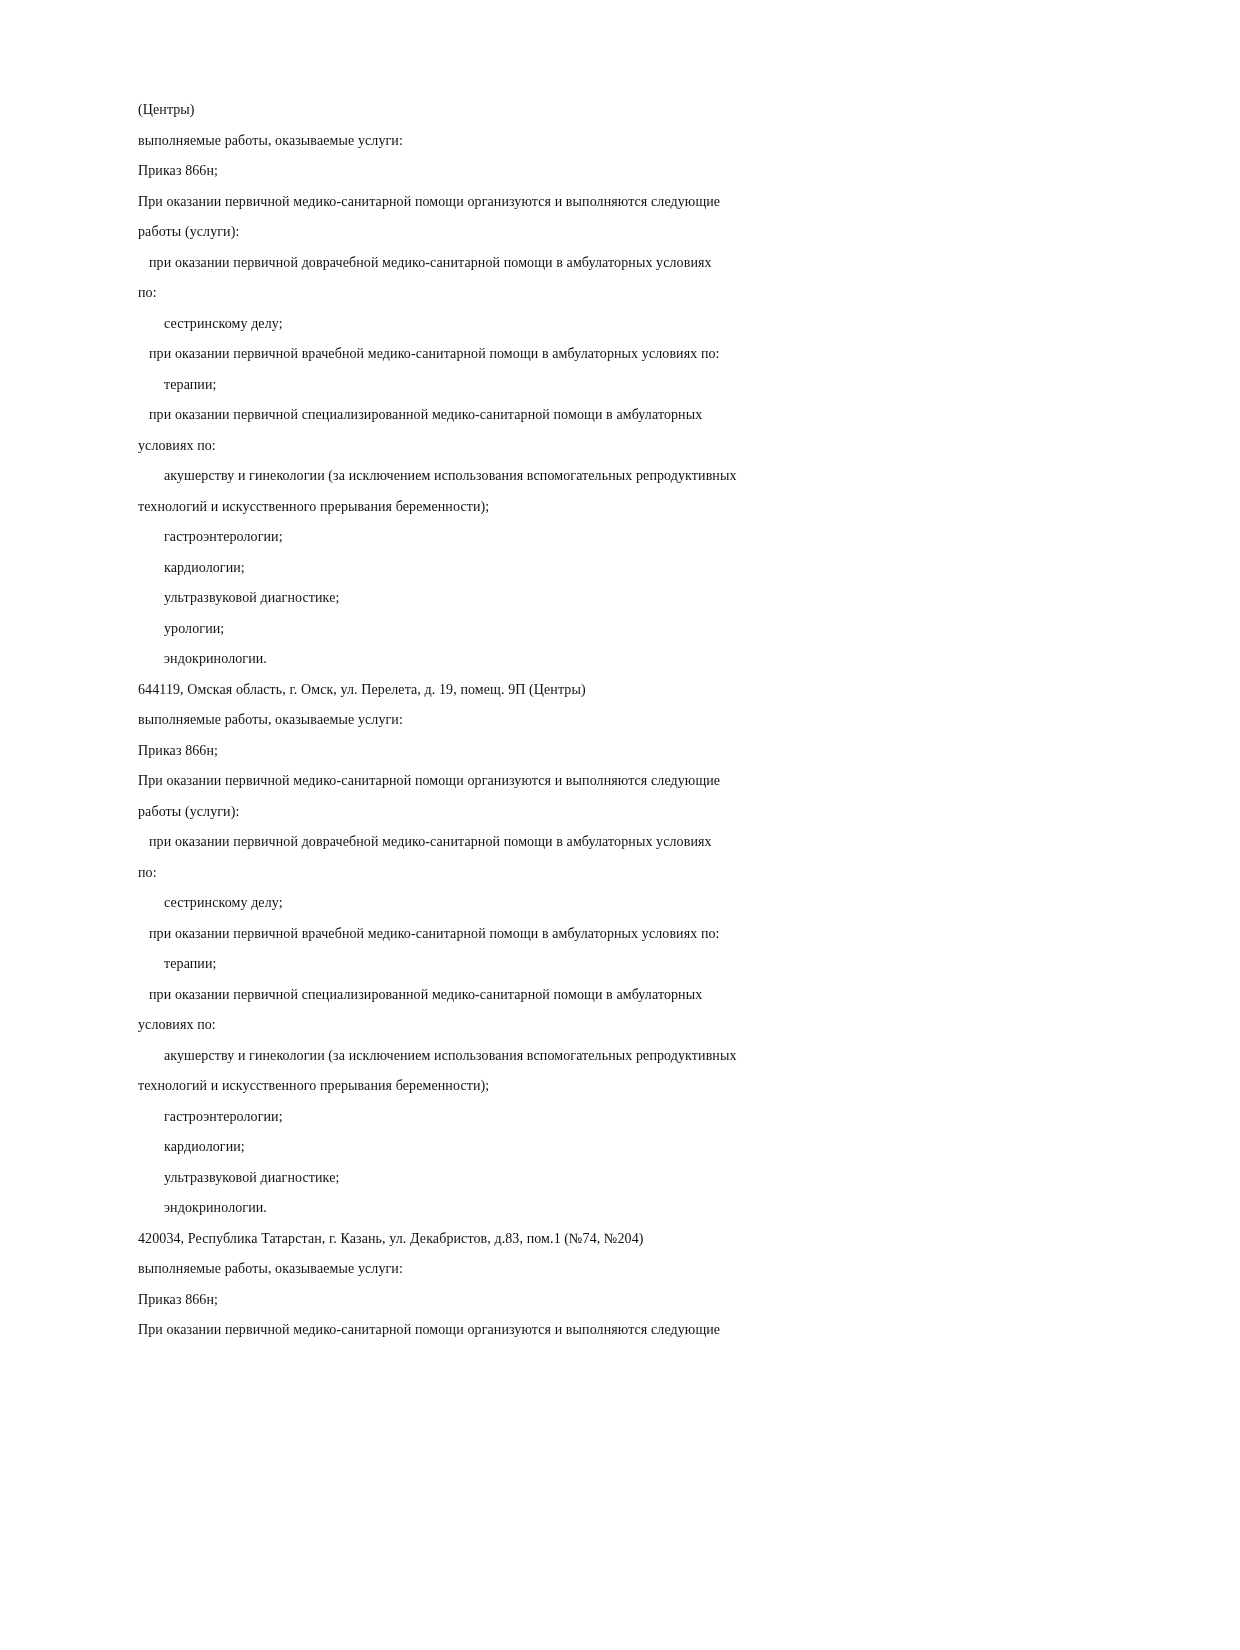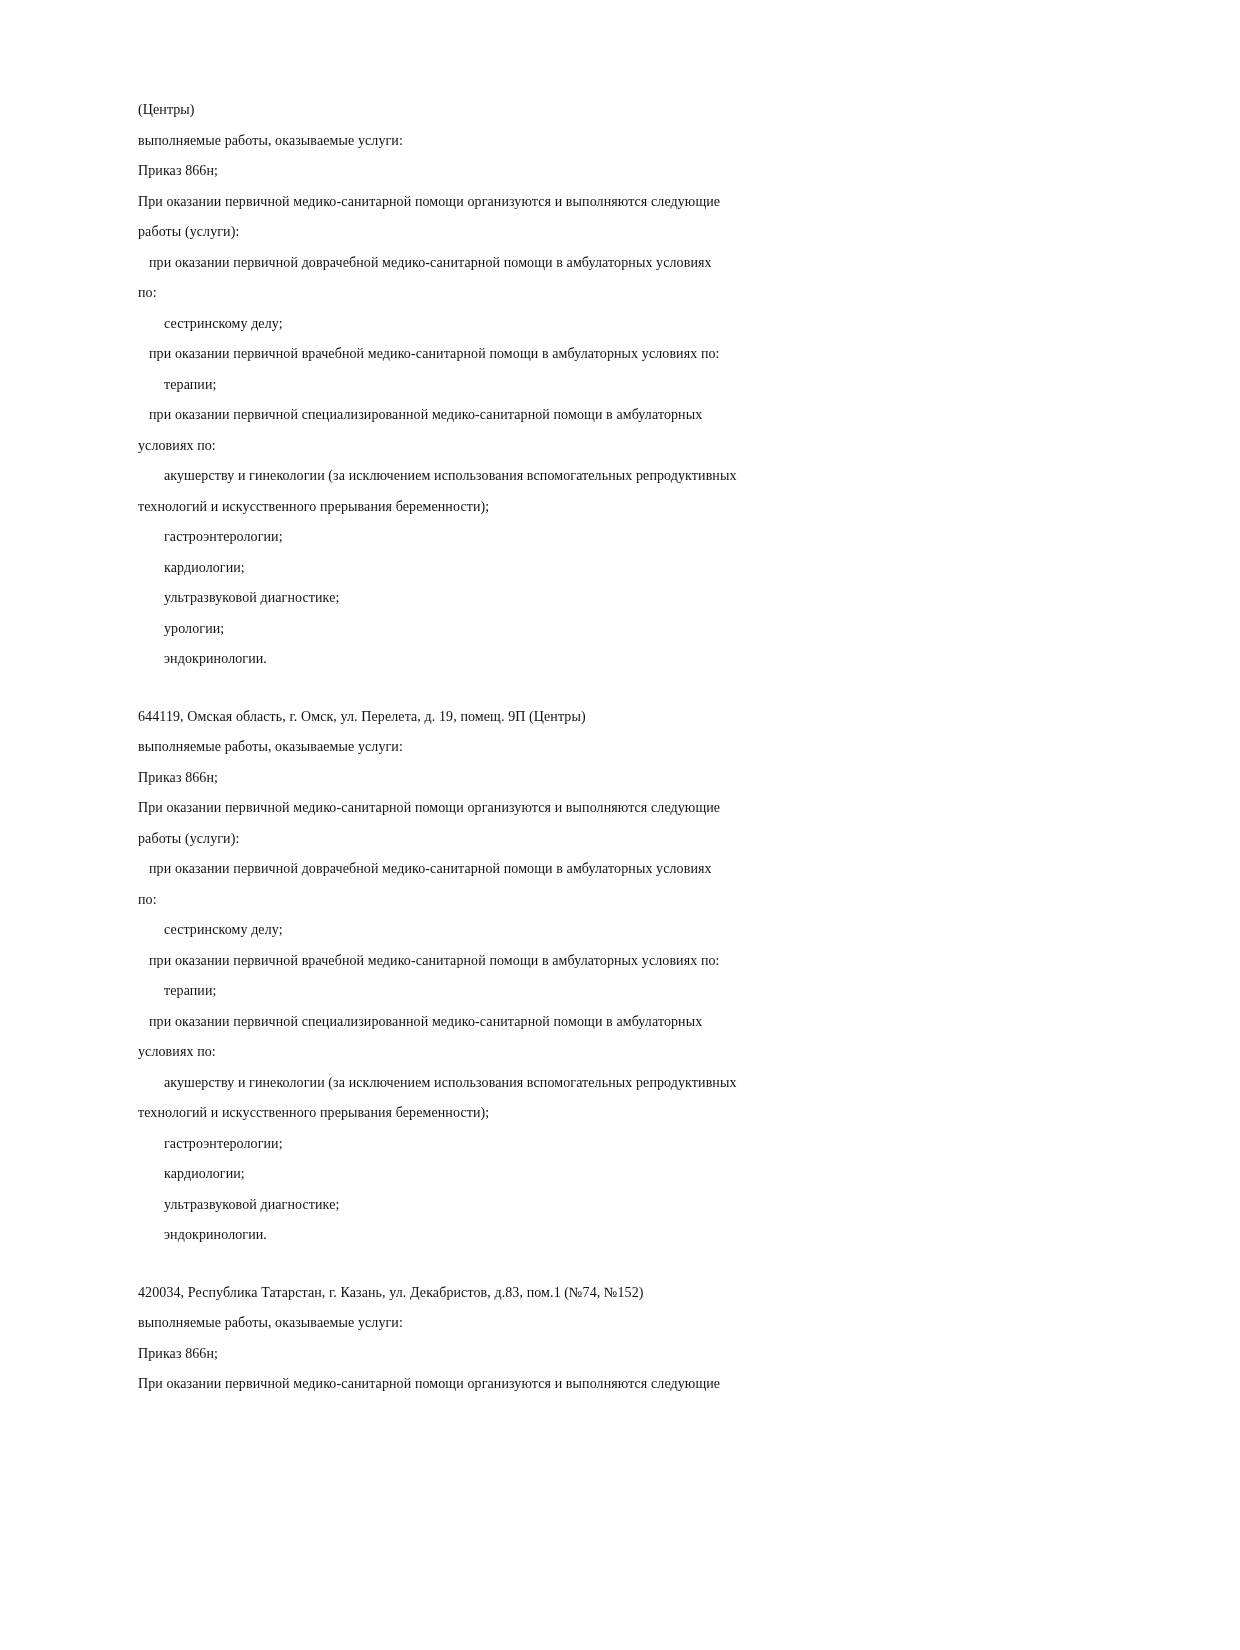"644119, Омская область, г. Омск," .block + .block { margin-top: 27px -> none }
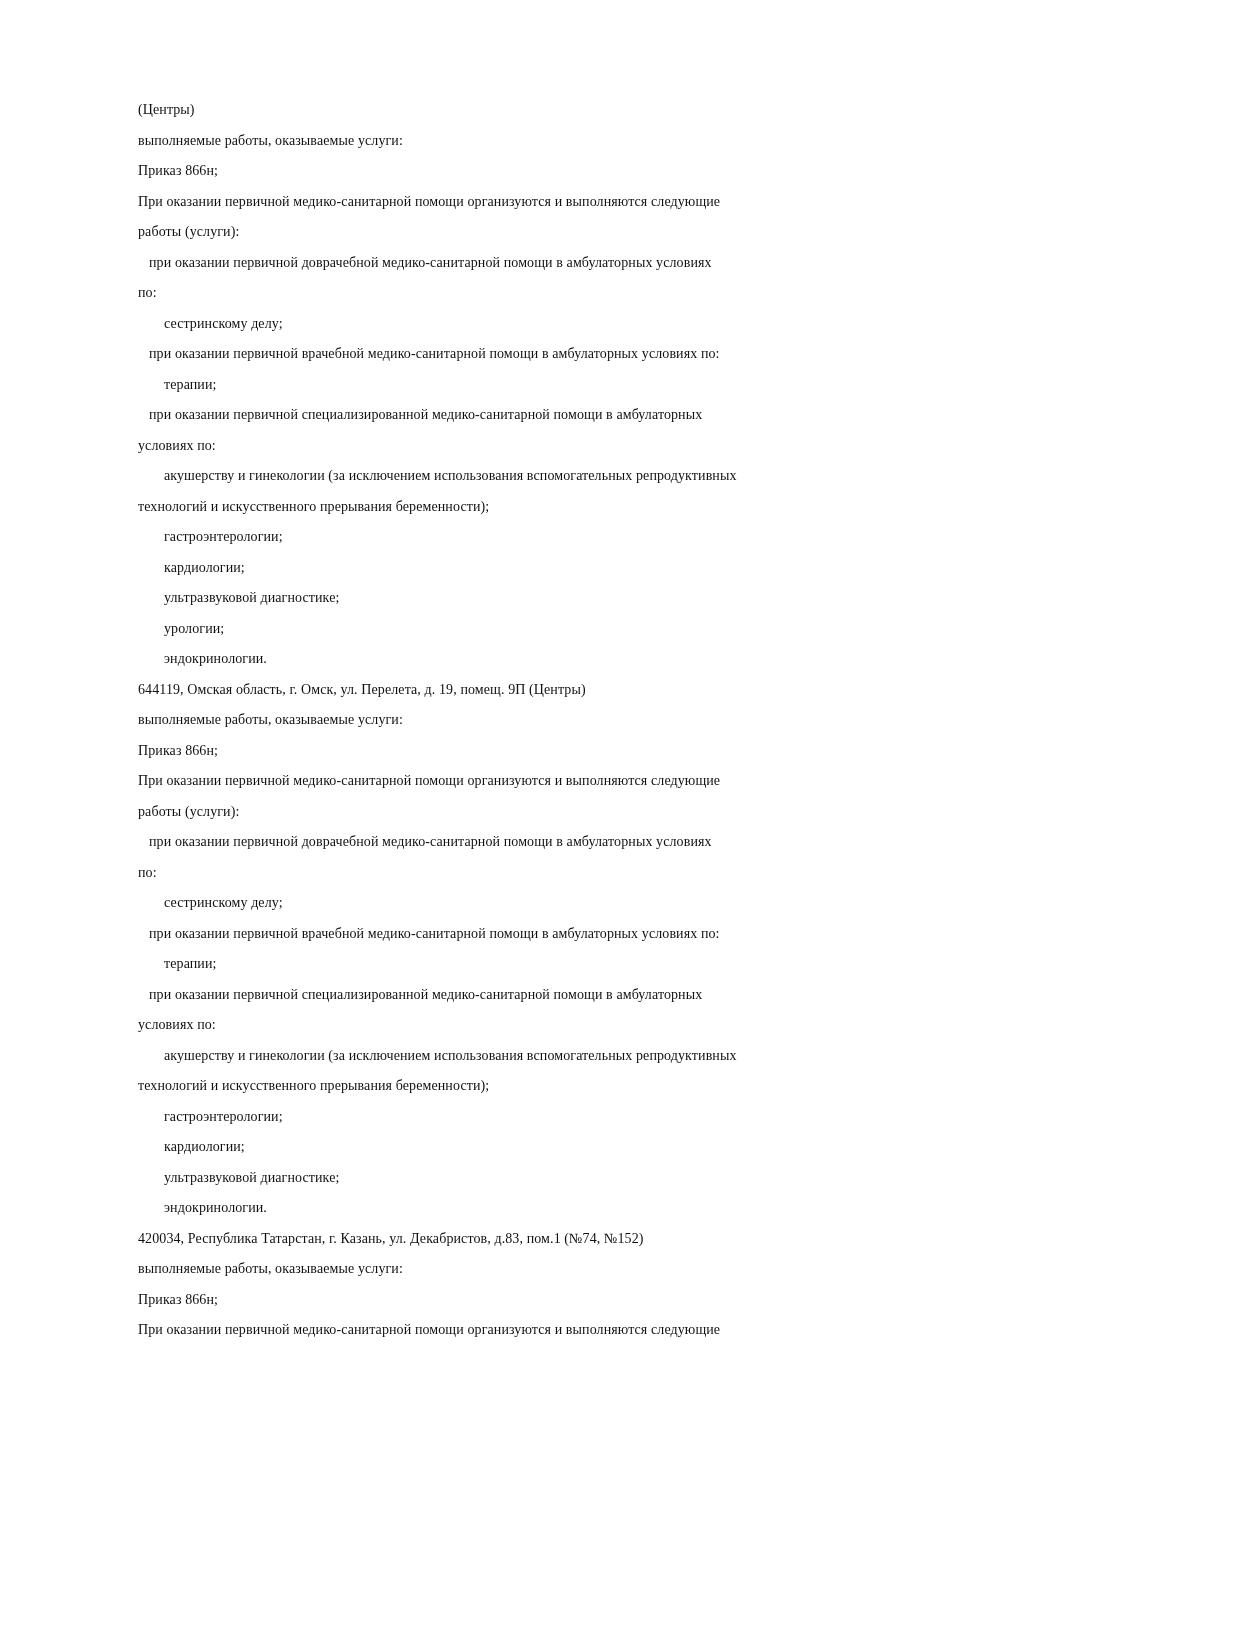"420034, Республика Татарстан, г. Казань," div.line { text: 152 -> 204 }
